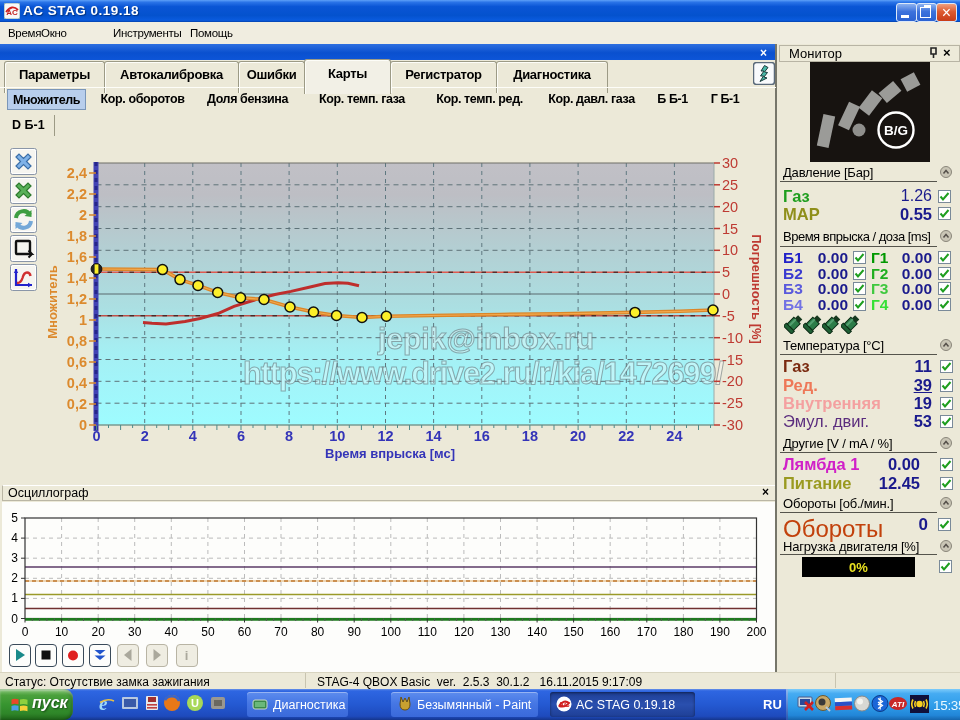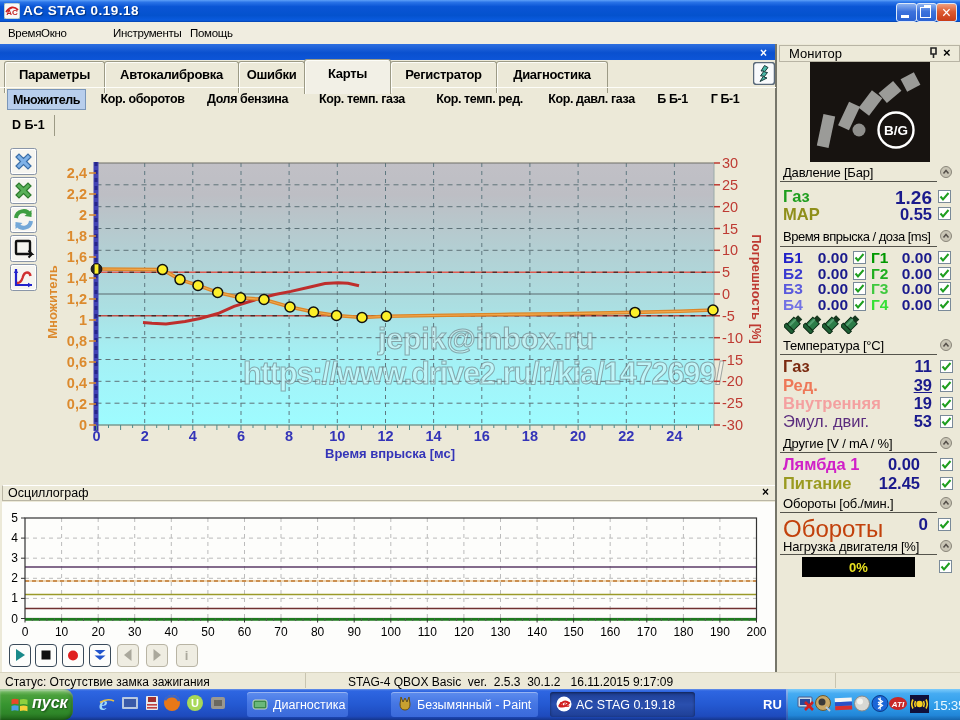"1.26" div.abs { font-size: 19px -> 16px; font-weight: bold -> normal }
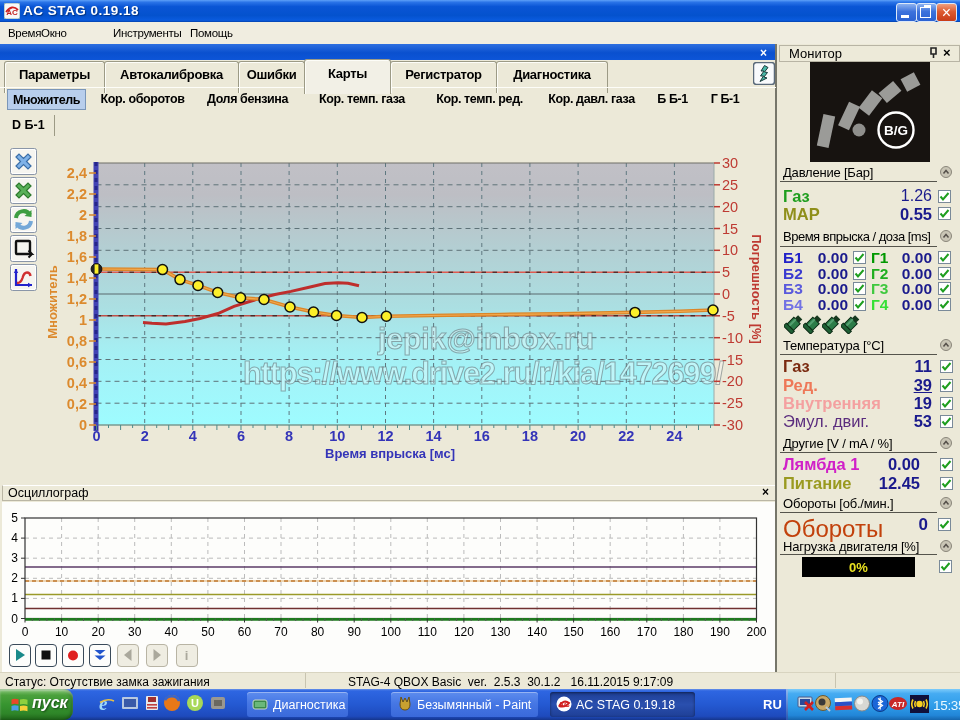"STAG-4 QBOX Basic ver. 2.5.3" div.abs { margin-left: 31px -> none }
